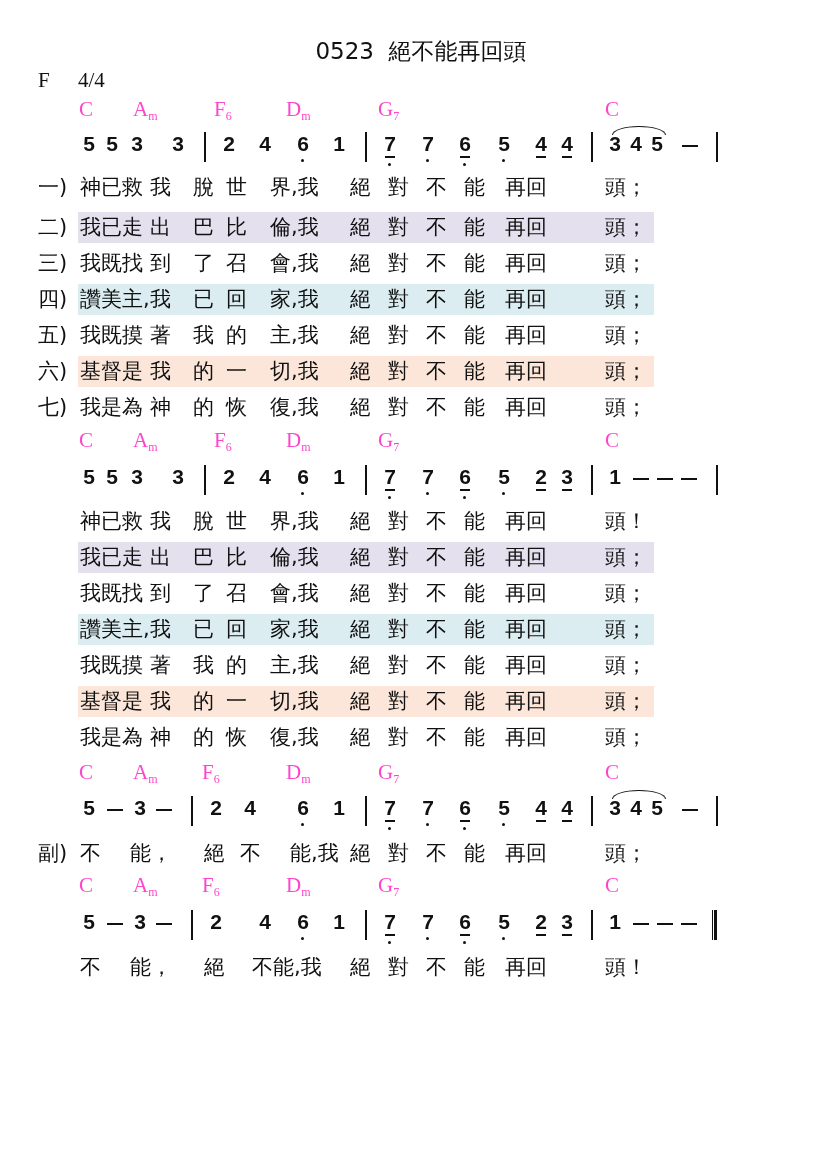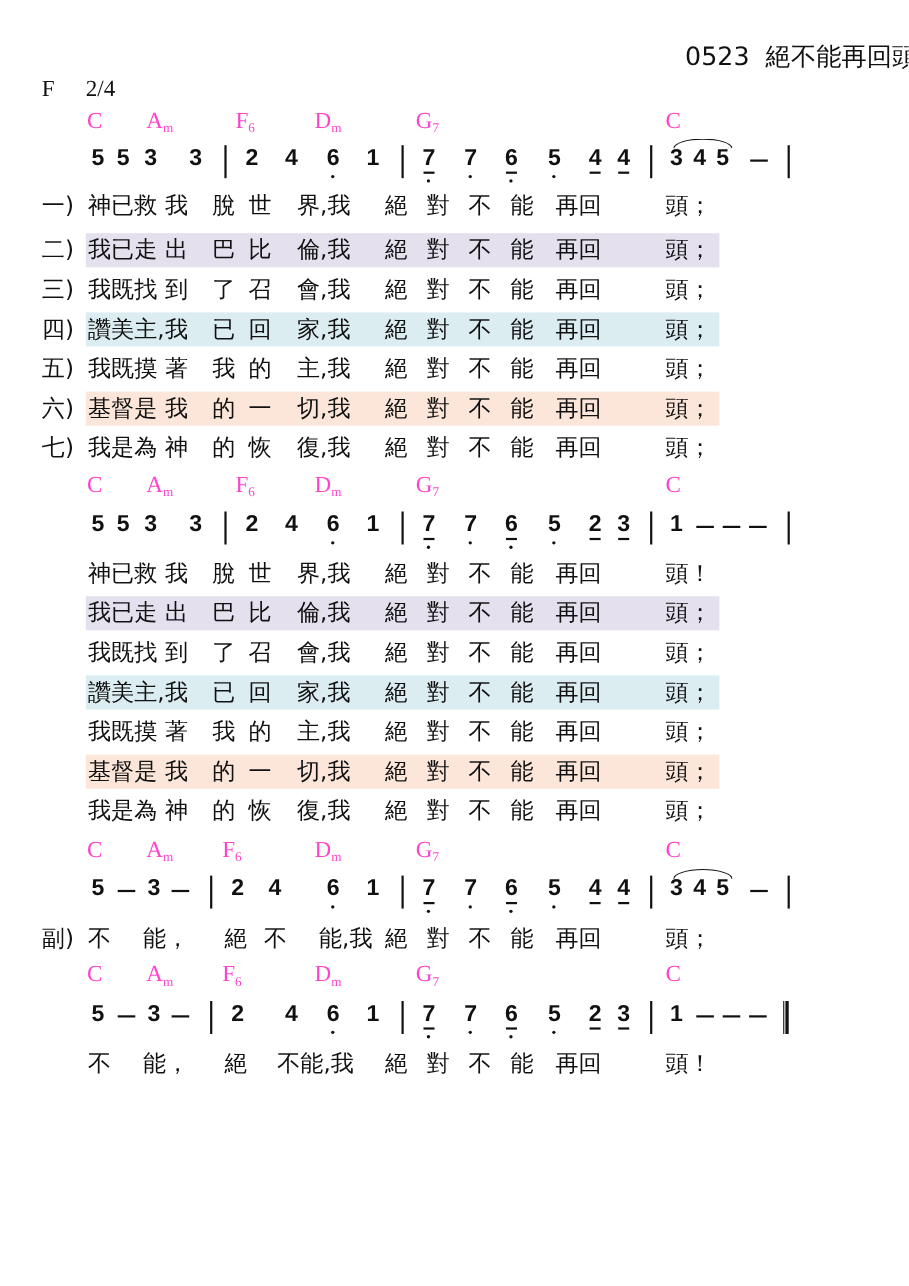"0523 絕不能再回頭" .title { text-align: right -> center }
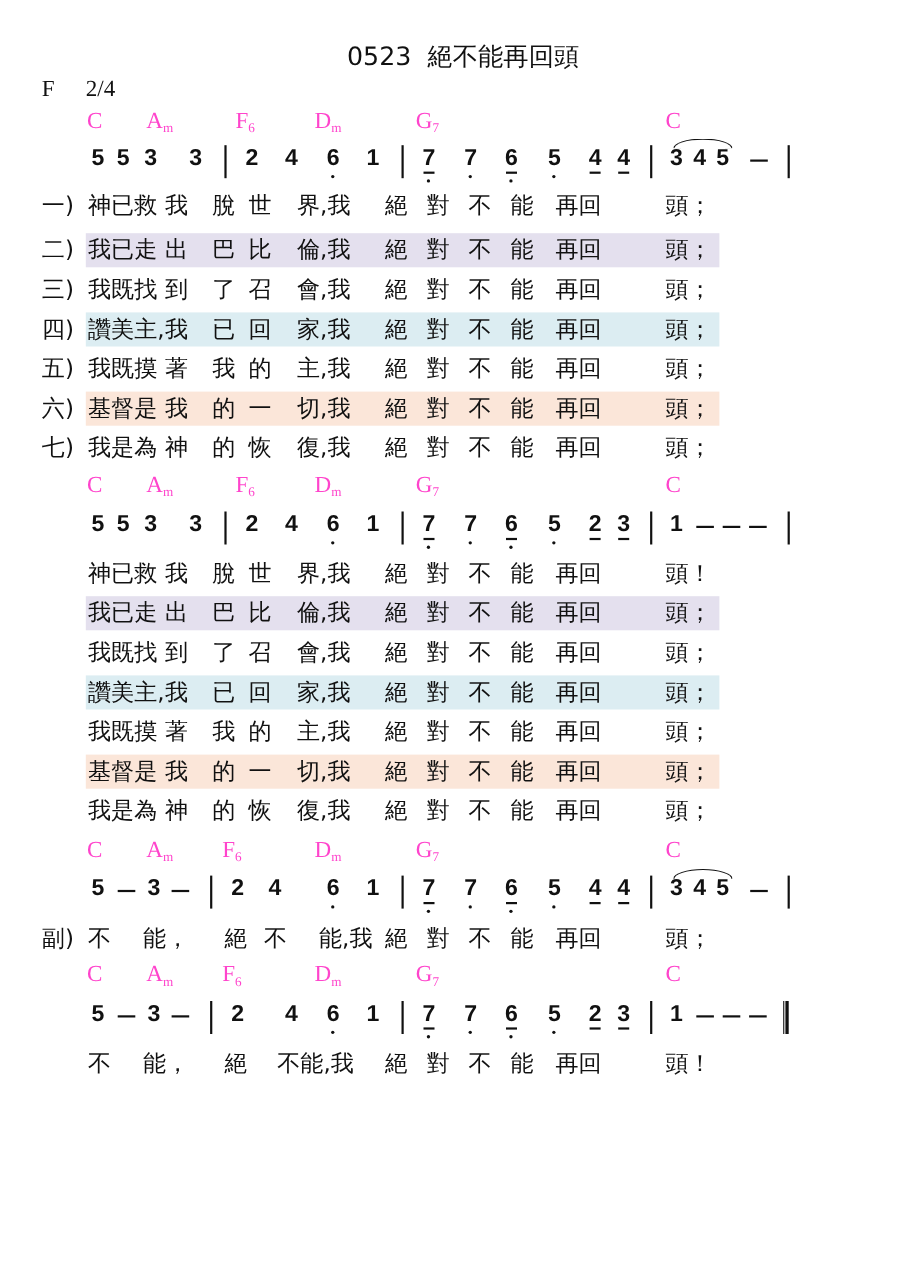"2/4" div.abs { text: 2/4 -> 4/4 }
